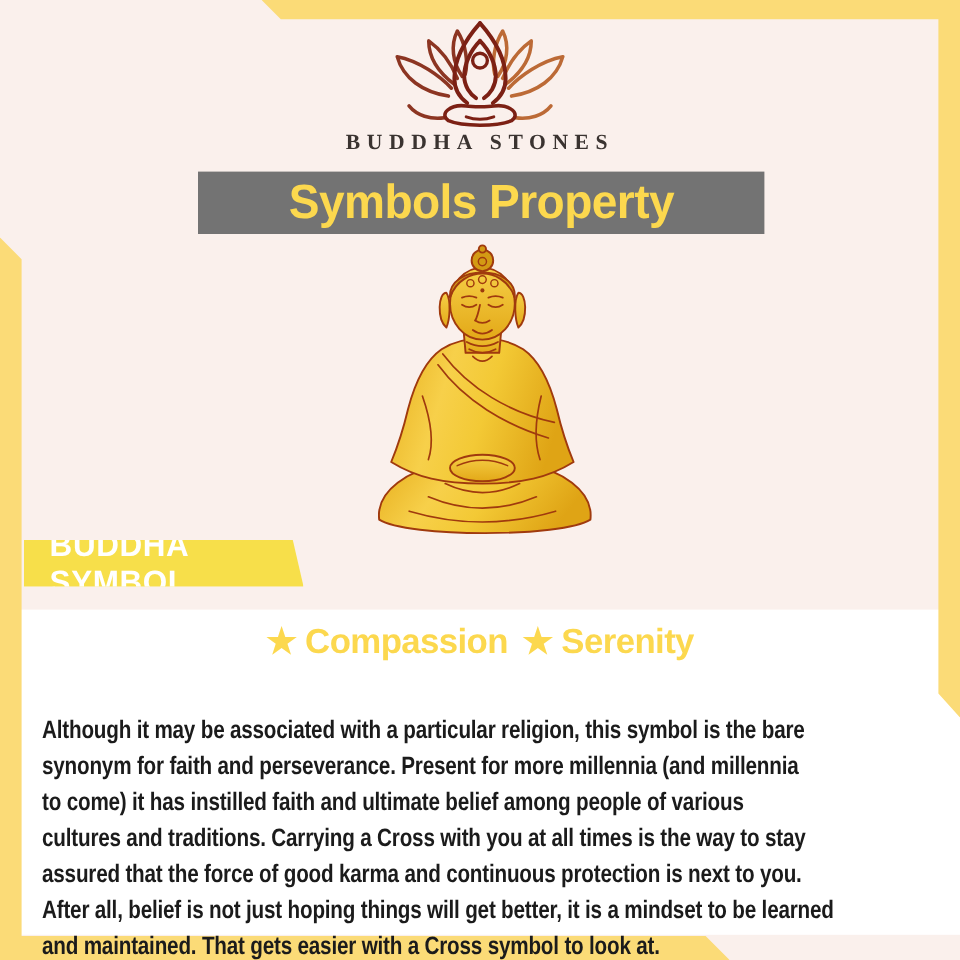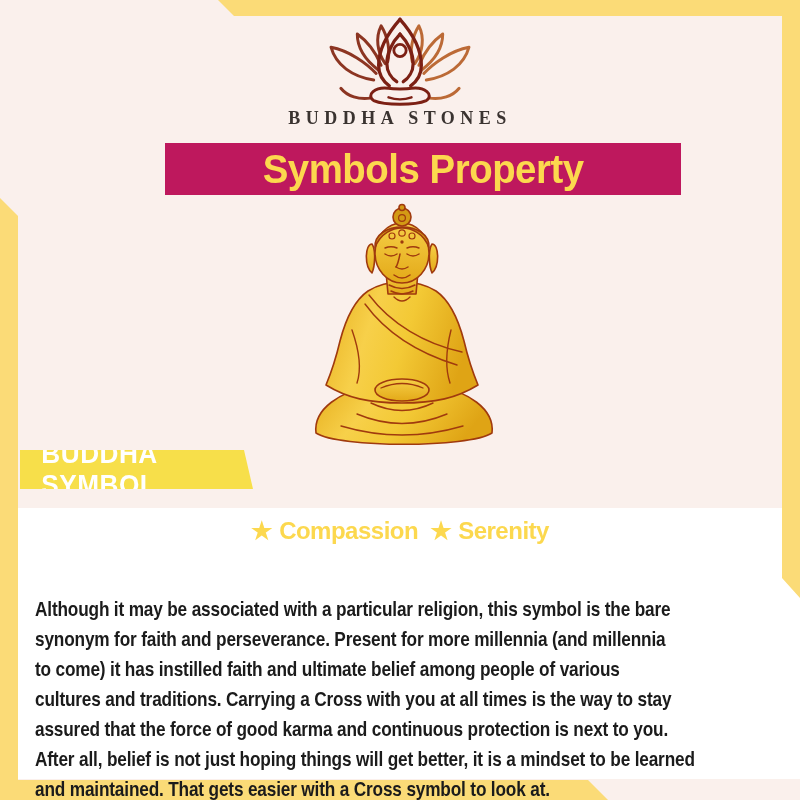"Symbols Property" .title-band { background: #be185d -> #737373; width: 516px -> 472px }
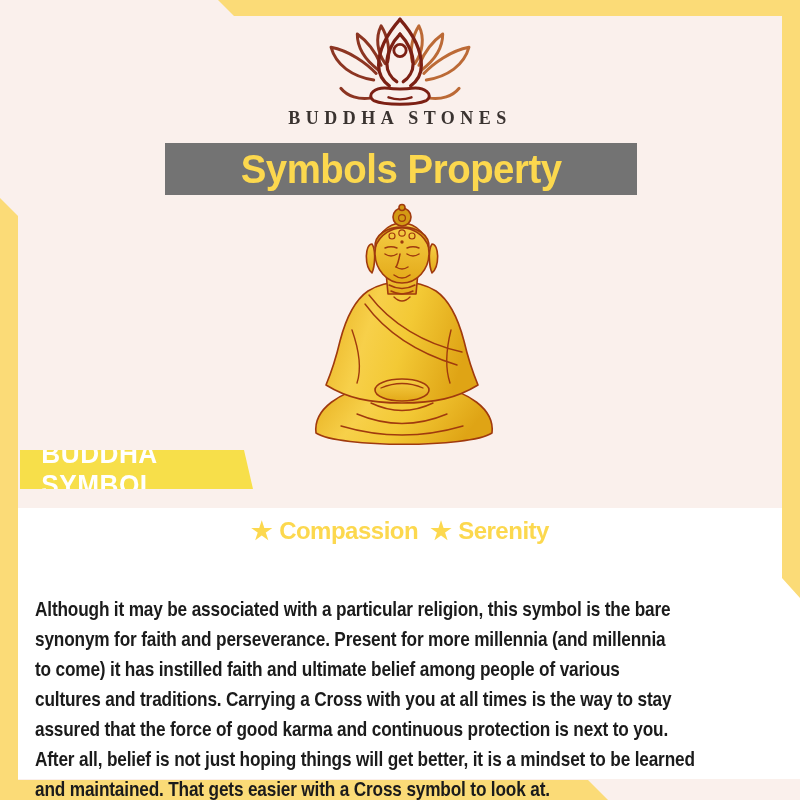"★ Compassion ★ Serenity" .props-line { font-size: 24px -> 29px }
